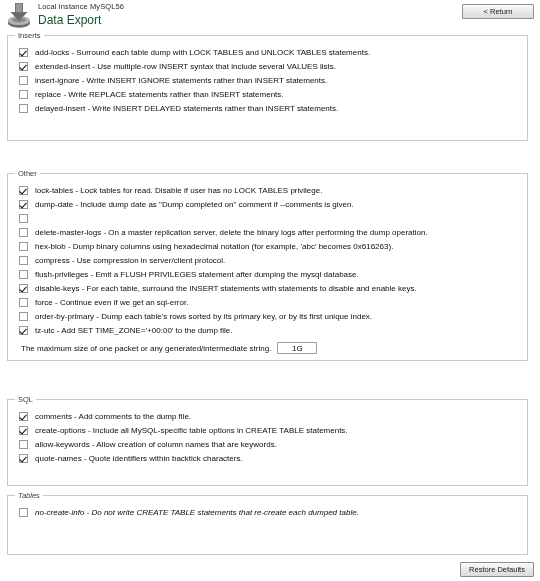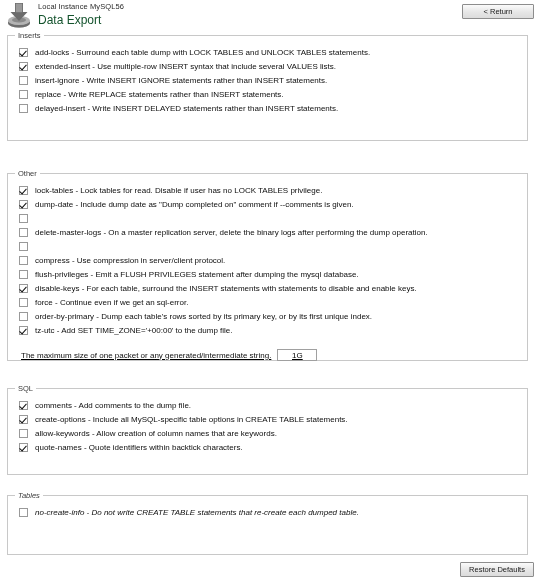"hex-blob - Dump binary columns" span.option-label { html: none -> <span>hex-blob - Dump binary columns using hexadecimal notation (for example, 'abc' becomes 0x616263).</span> }
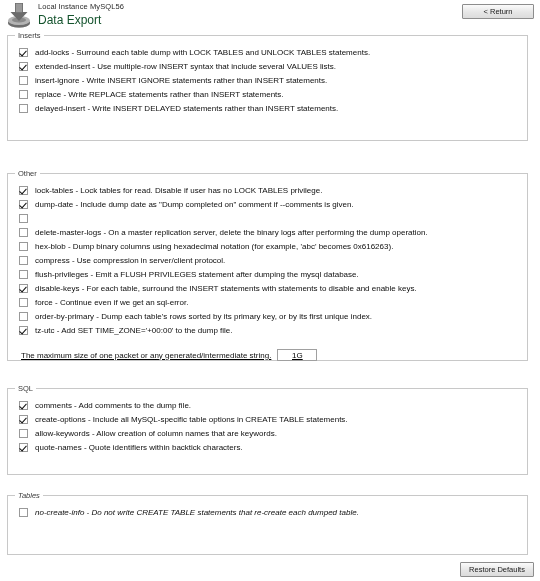"The maximum size of one" #packet-row { margin-top: 10px -> 3px; text-decoration: underline -> none }
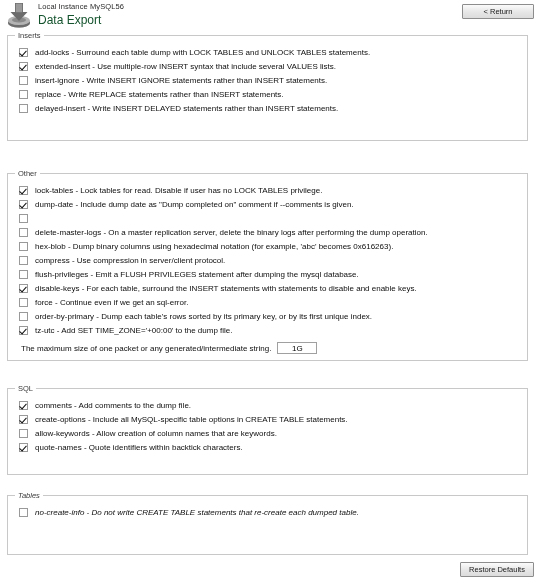"SQL" div.groupbox { top: 388px -> 399px }
